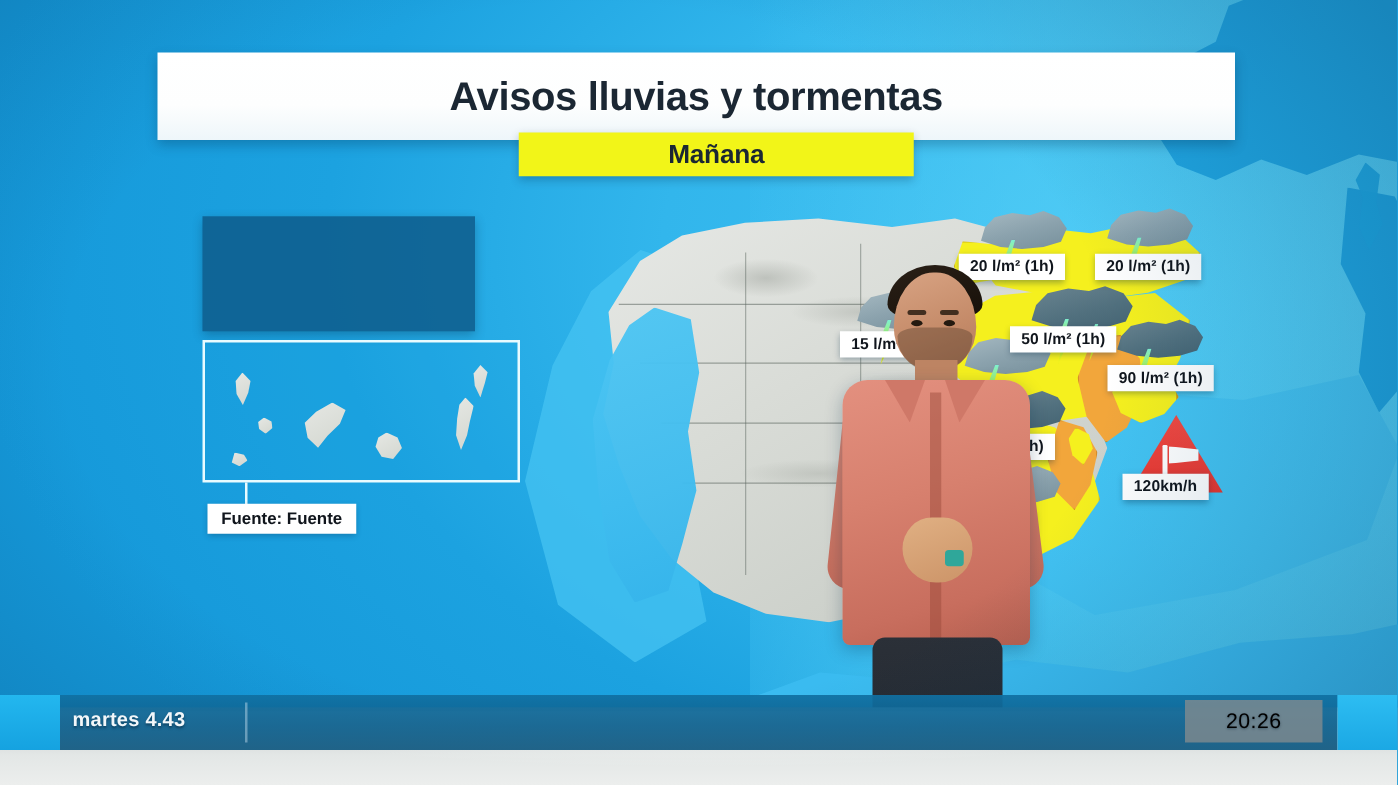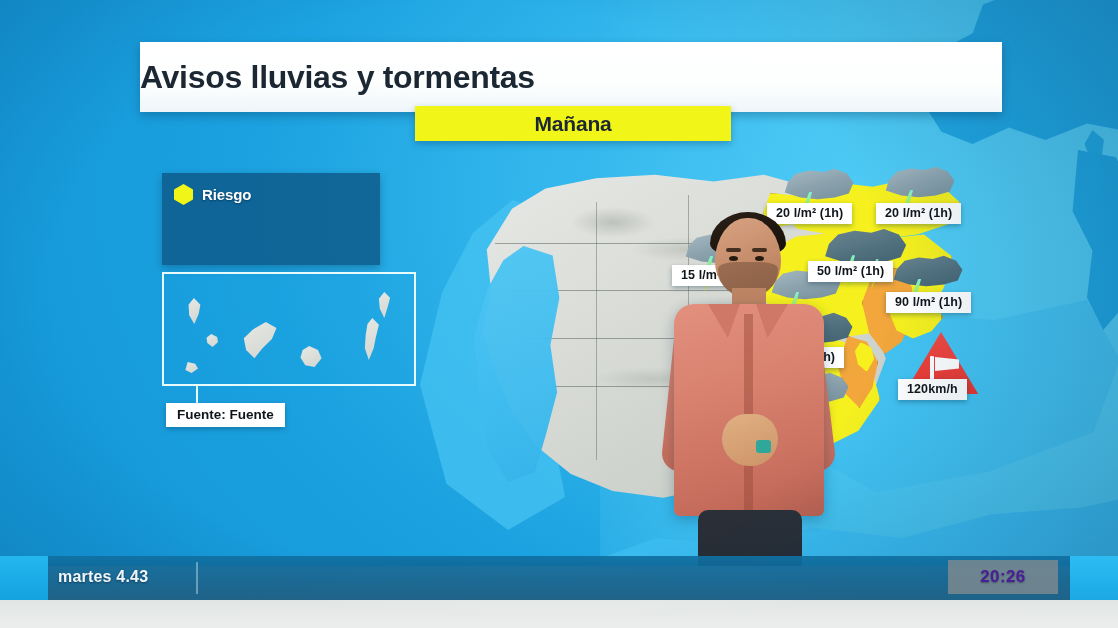"Avisos lluvias y tormentas" .title-bar { justify-content: flex-start -> center; left: 140px -> 126px }
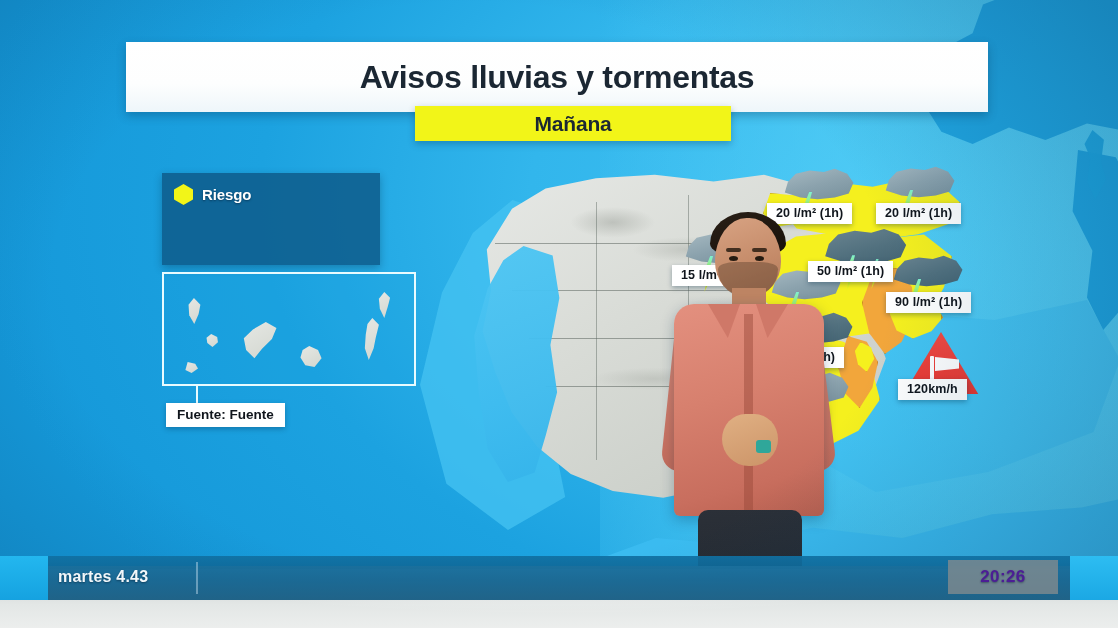"Riesgo" div.legend-row { html: <div> <div></div> <div>Riesgo</div> </div> -> none }
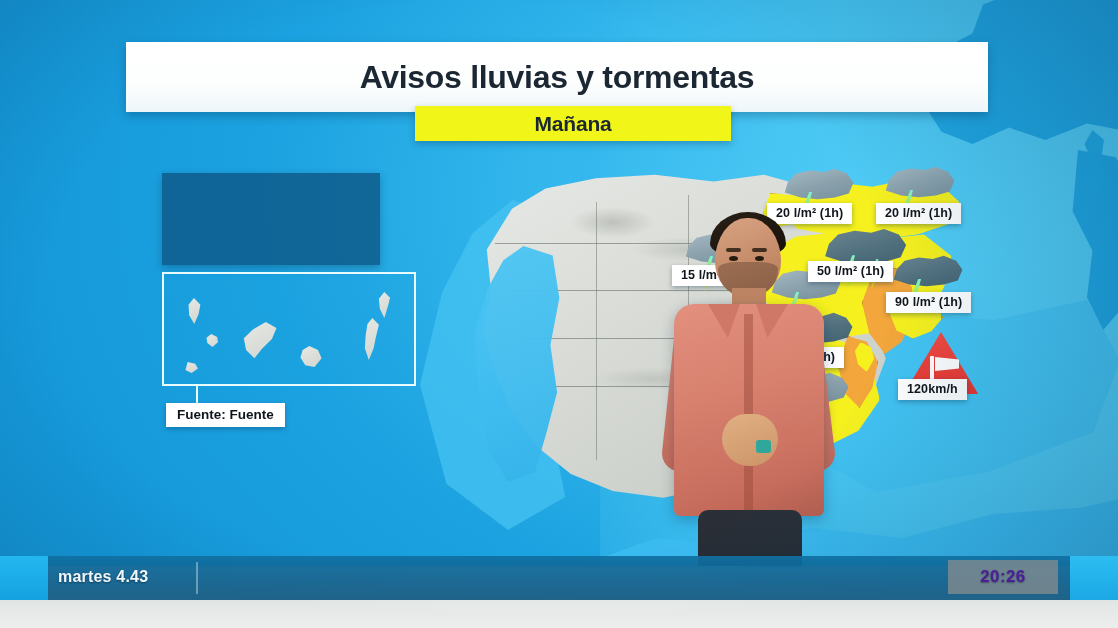"20:26" .chyron-clock span { color: #4c1d95 -> #000000; font-weight: 700 -> 400 }
